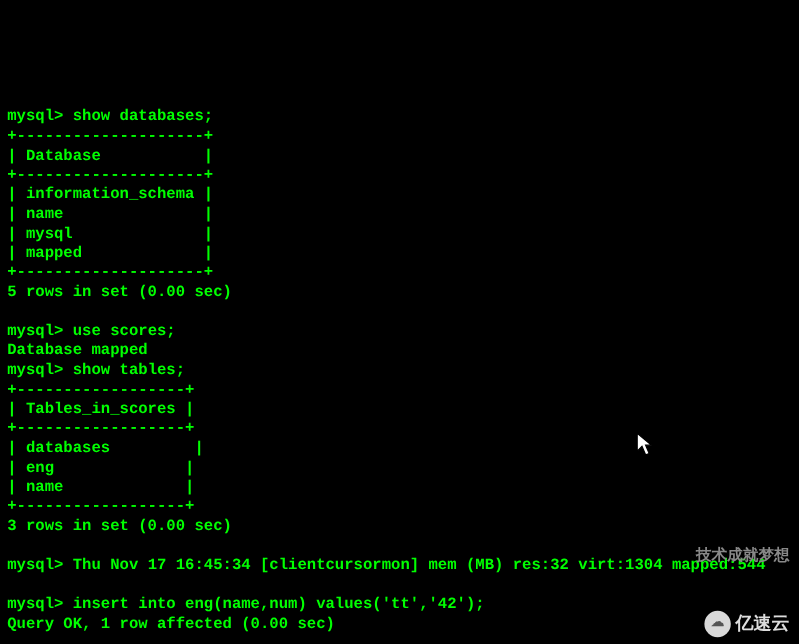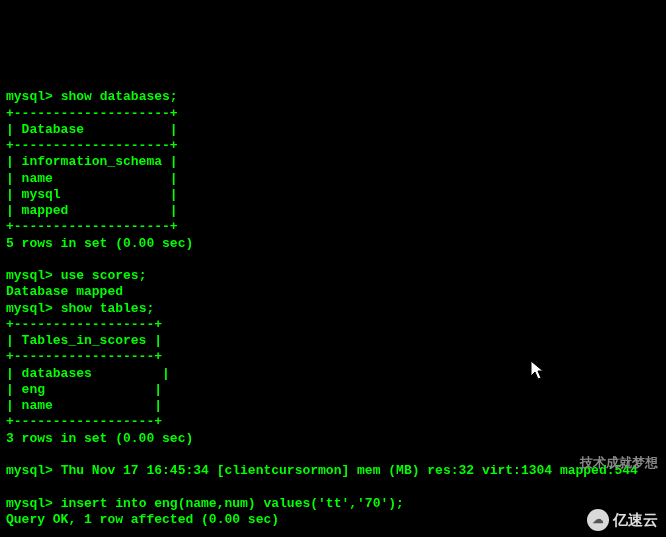"insert into eng(name,num)" span { text: 'tt','70' -> 'tt','42' }
